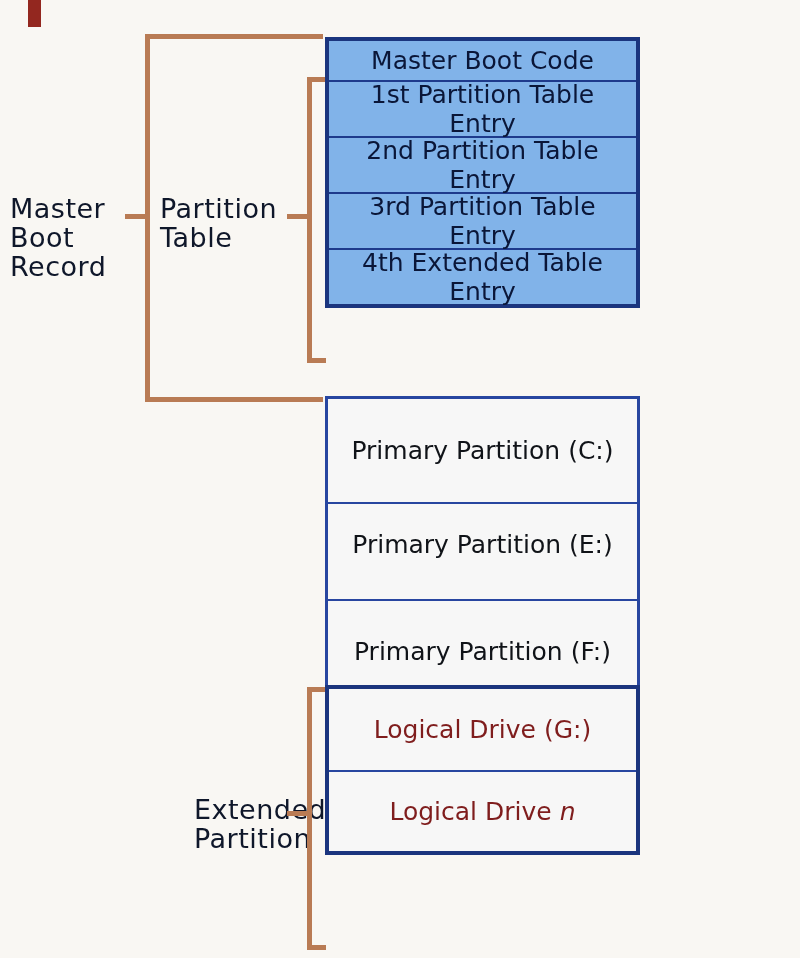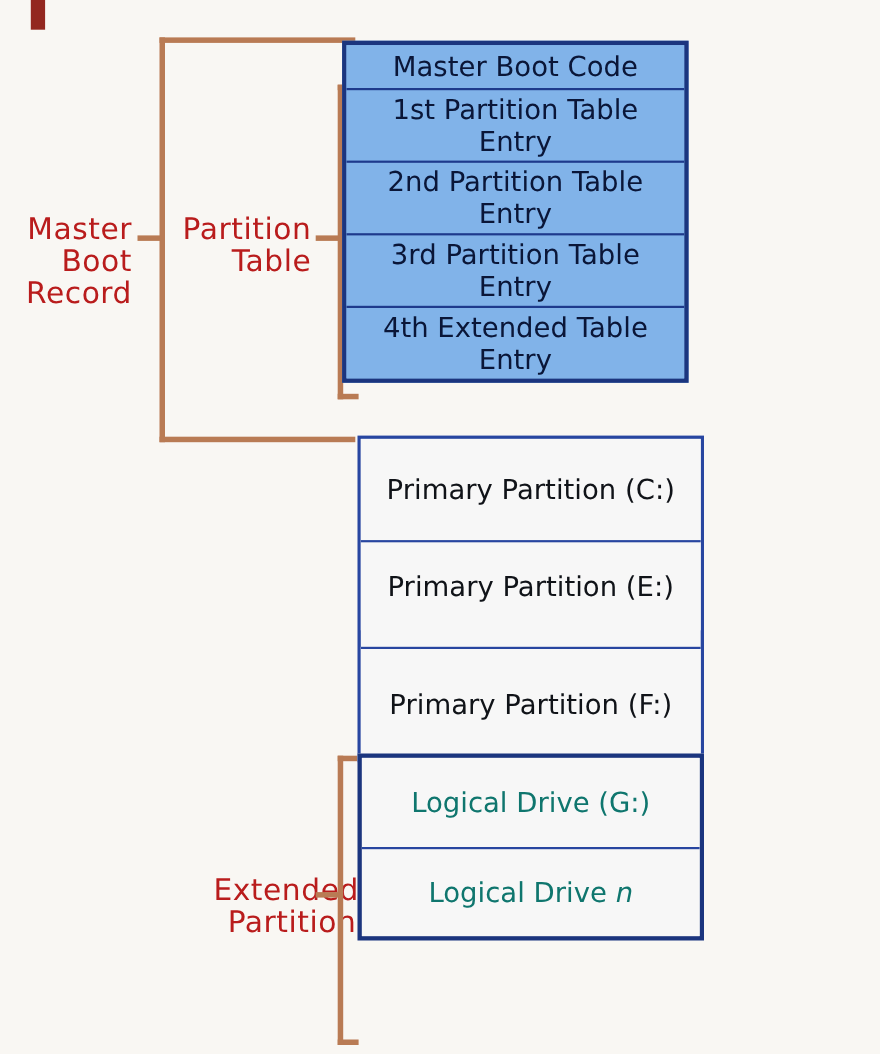"Master Boot Code" .mbr-stack { left: 311px -> 325px }
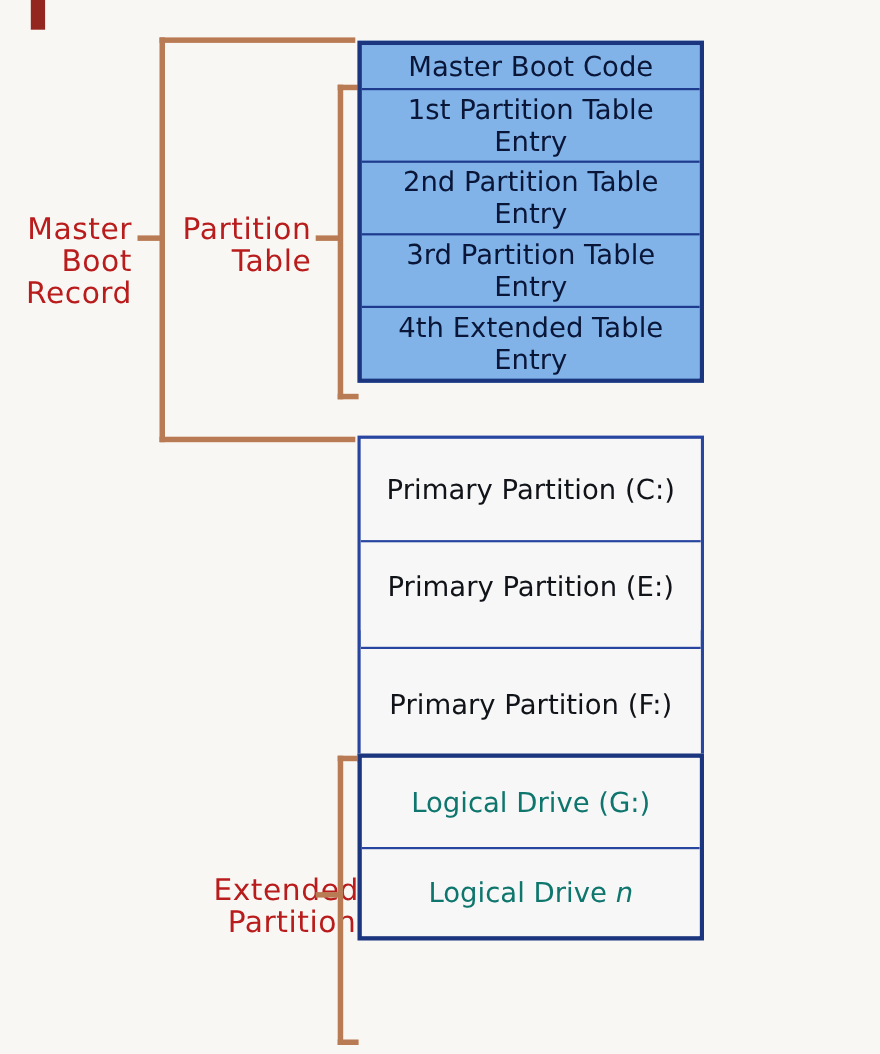"1st Partition Table" .row-m { height: 66px -> 56px }
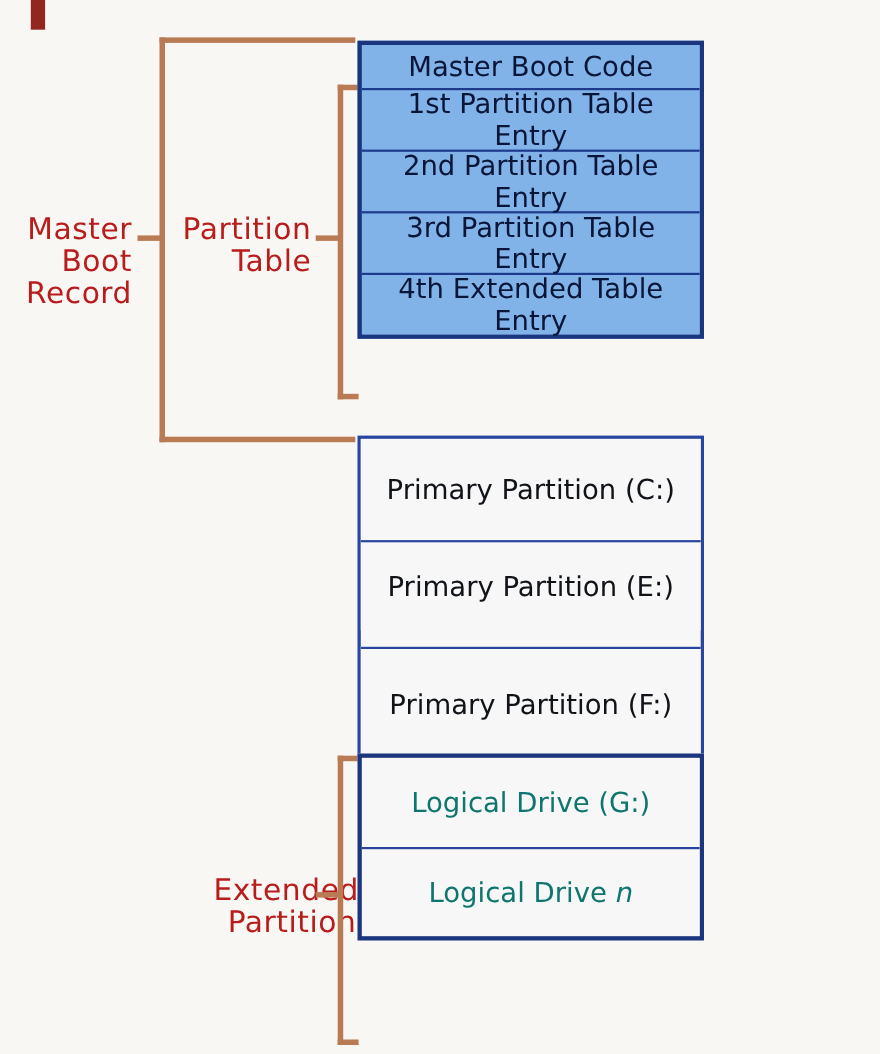"Master" .side-label { color: #b91c1c -> #0f172a; text-align: right -> none }
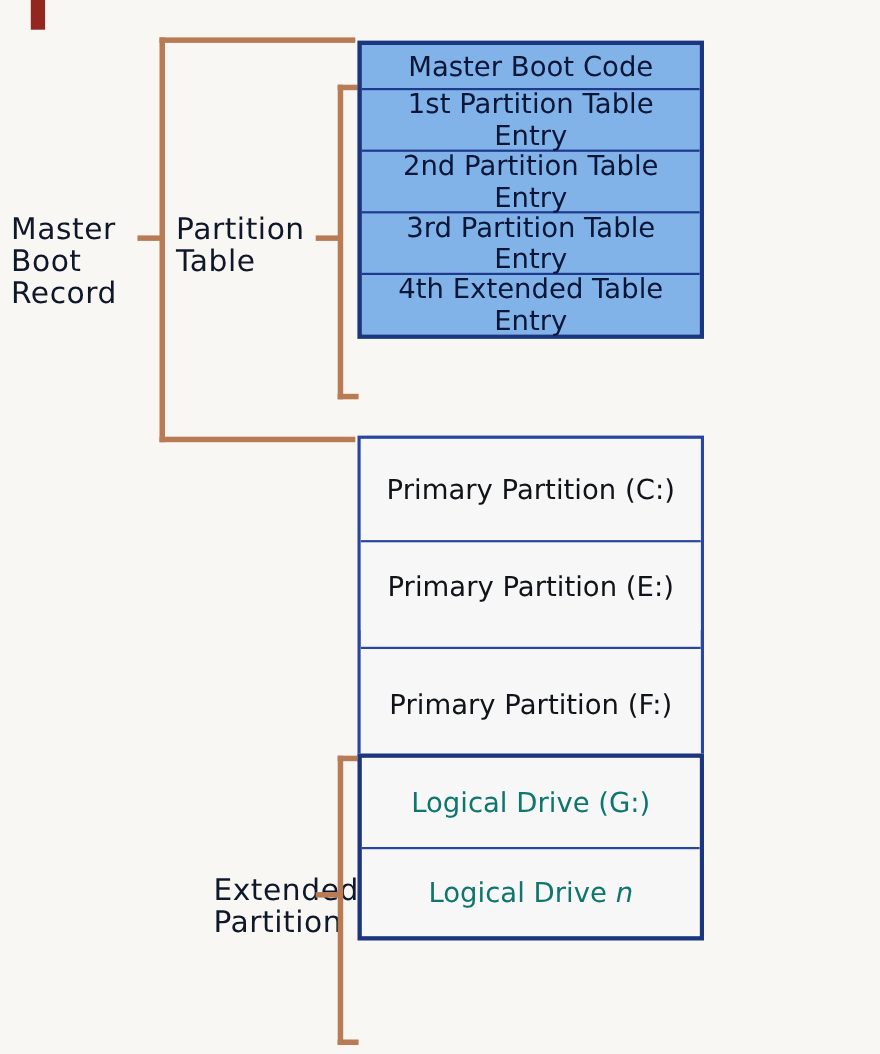"Primary Partition (C:)" .p-c { height: 92px -> 103px }
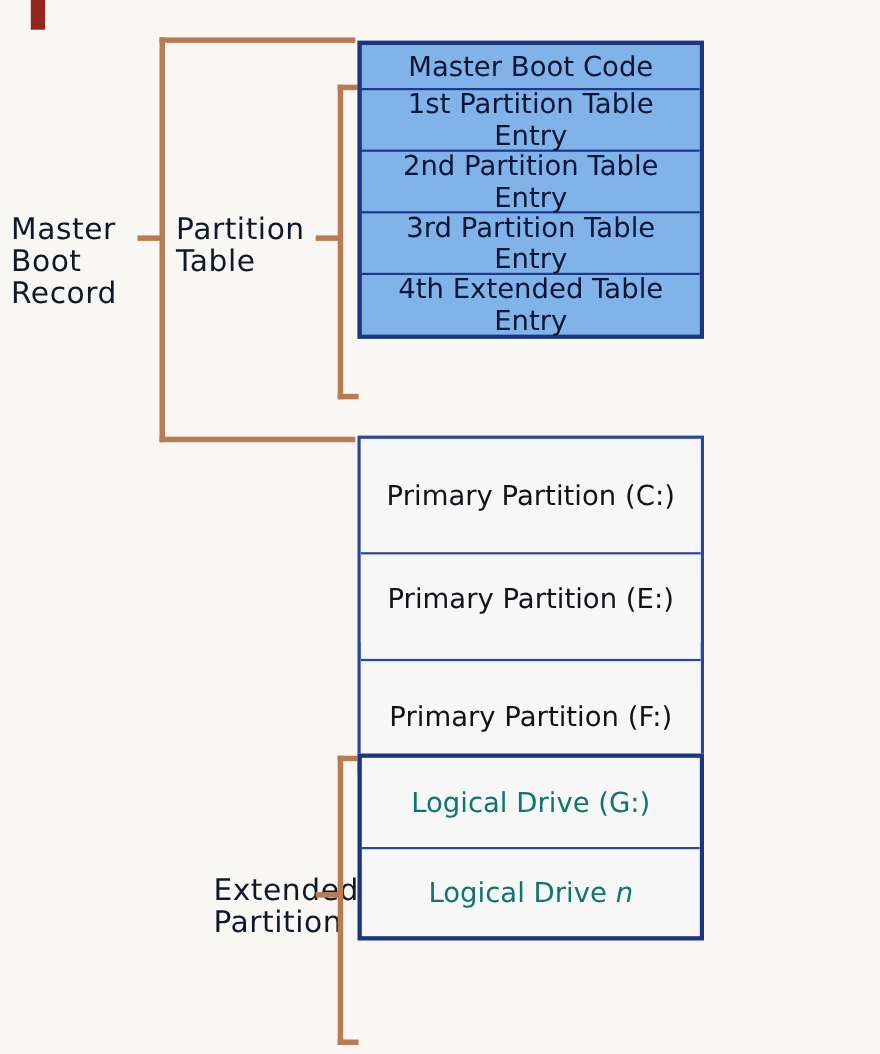"Logical Drive (G:)" .logical-row { color: #0f766e -> #7f1d1d }
